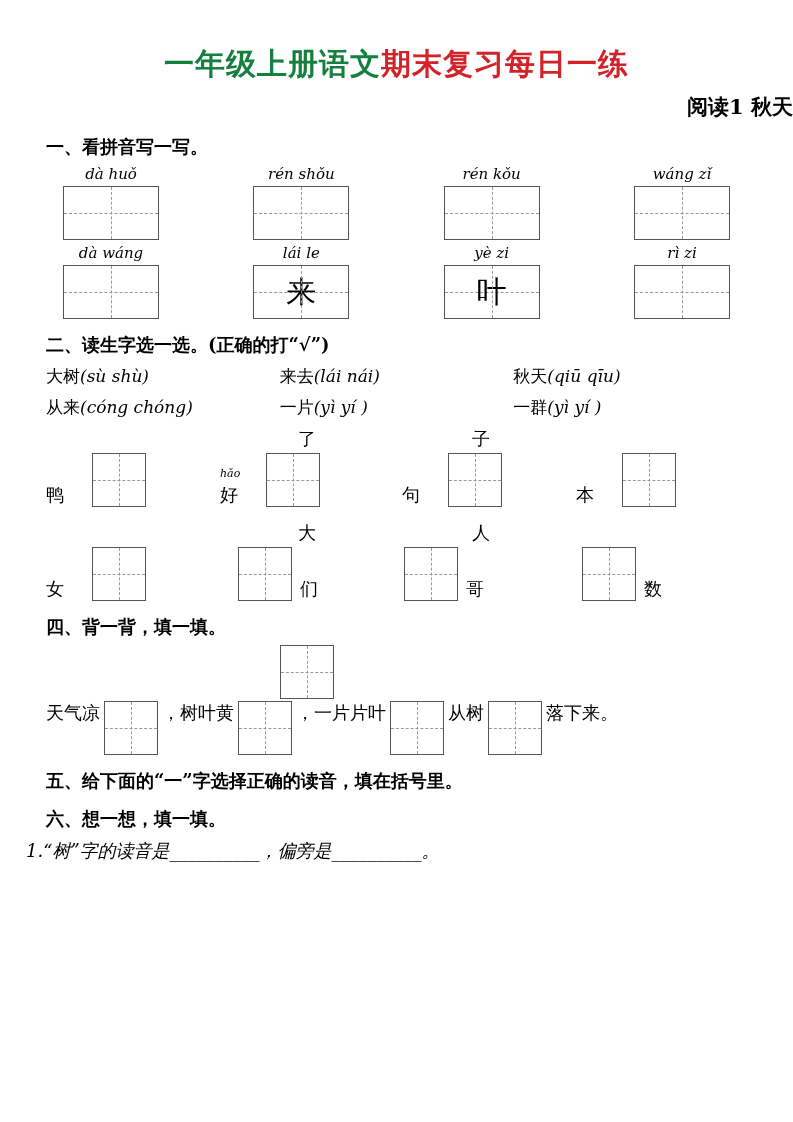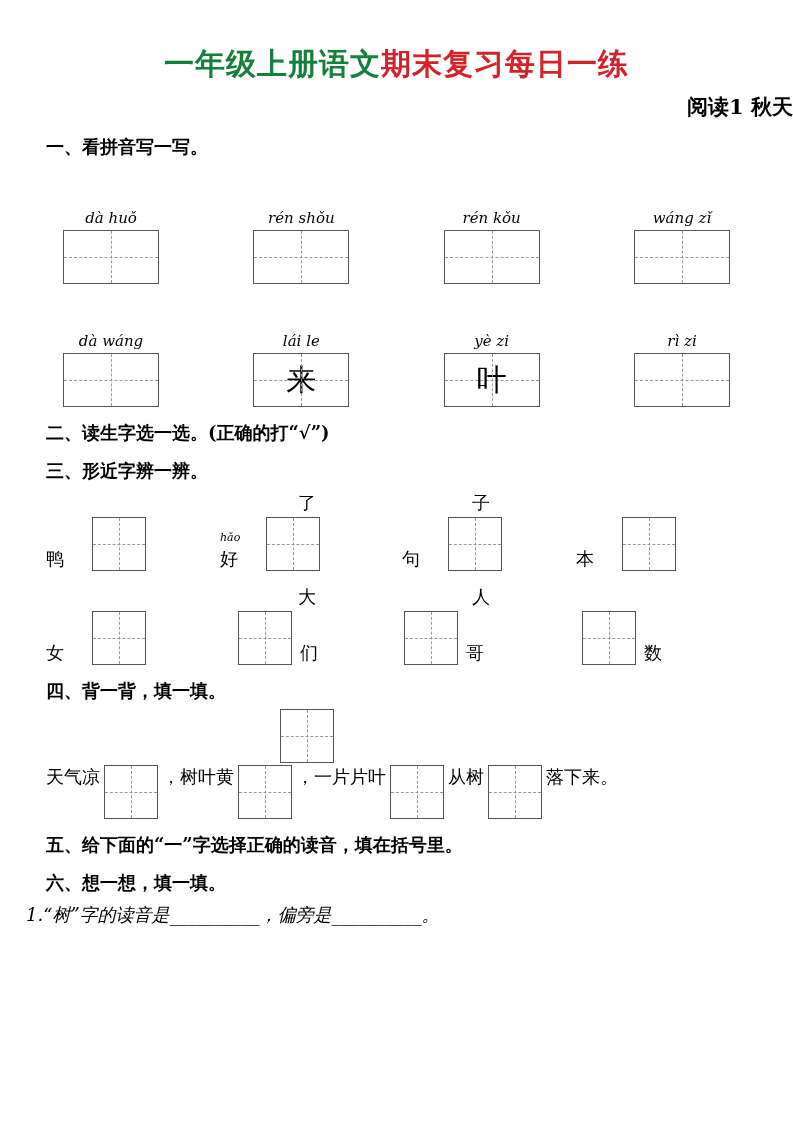"dà huǒ" .pinyin { margin-top: 44px -> none }
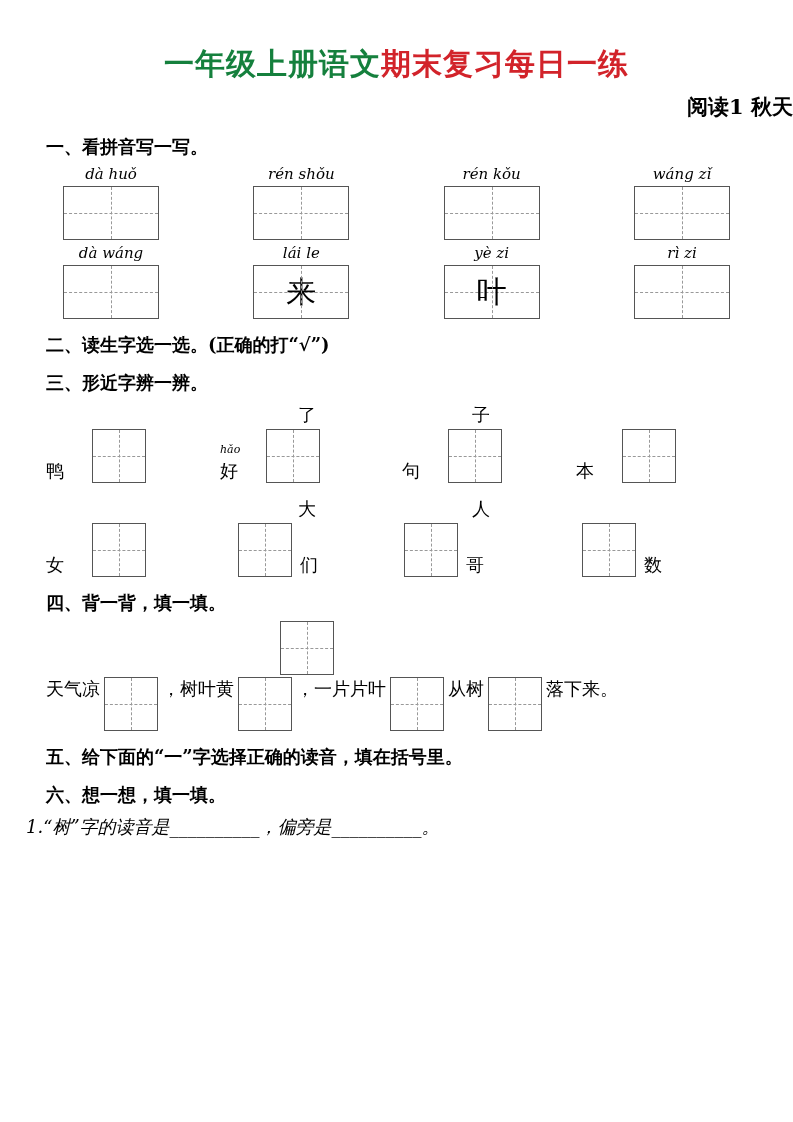"大树(sù shù)" div.s2-row { html: none -> <div> <div> <span>大树</span><span>(sù shù)</span> </div> <div> <span>来去</span><span>(lái nái)</span> </div> <div> <span>秋天</span><span>(qiū qīu)</span> </div> </div> }
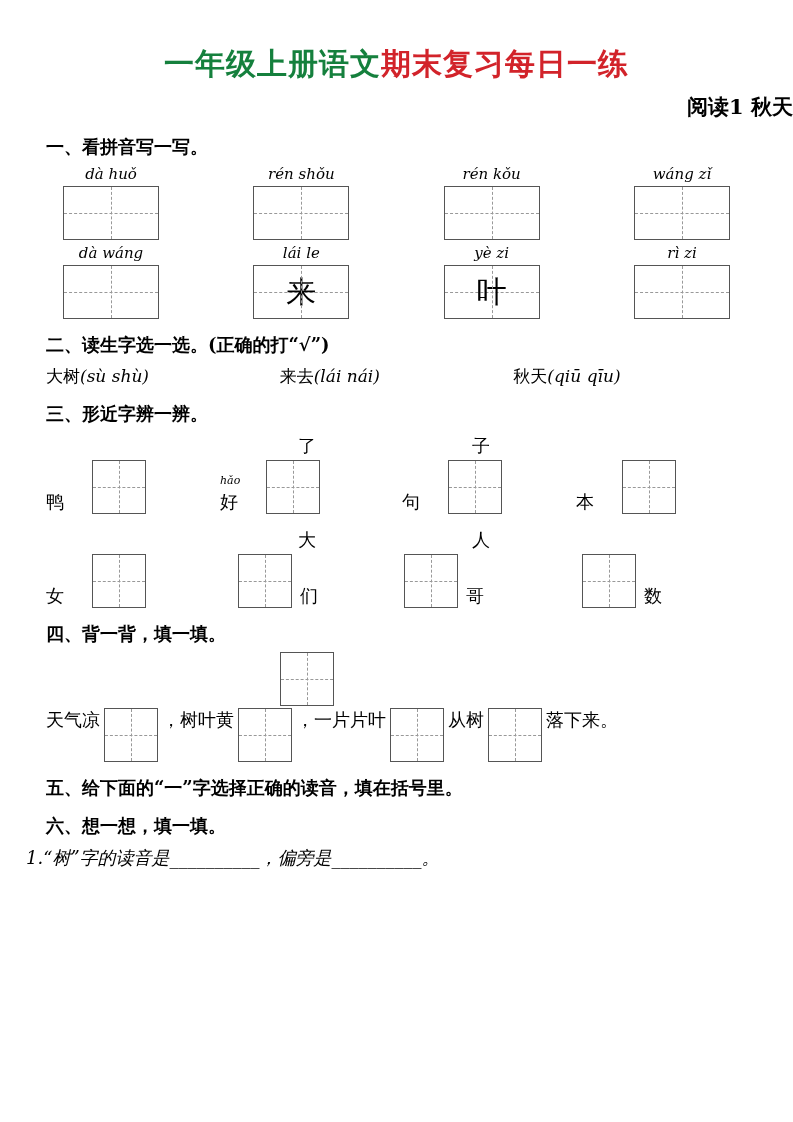"从来(cóng chóng)" div.s2-row { html: none -> <div> <div> <span>从来</span><span>(cóng chóng)</span> </div> <div> <span>一片</span><span>(yì yí )</span> </div> <div> <span>一群</span><span>(yì yí )</span> </div> </div> }
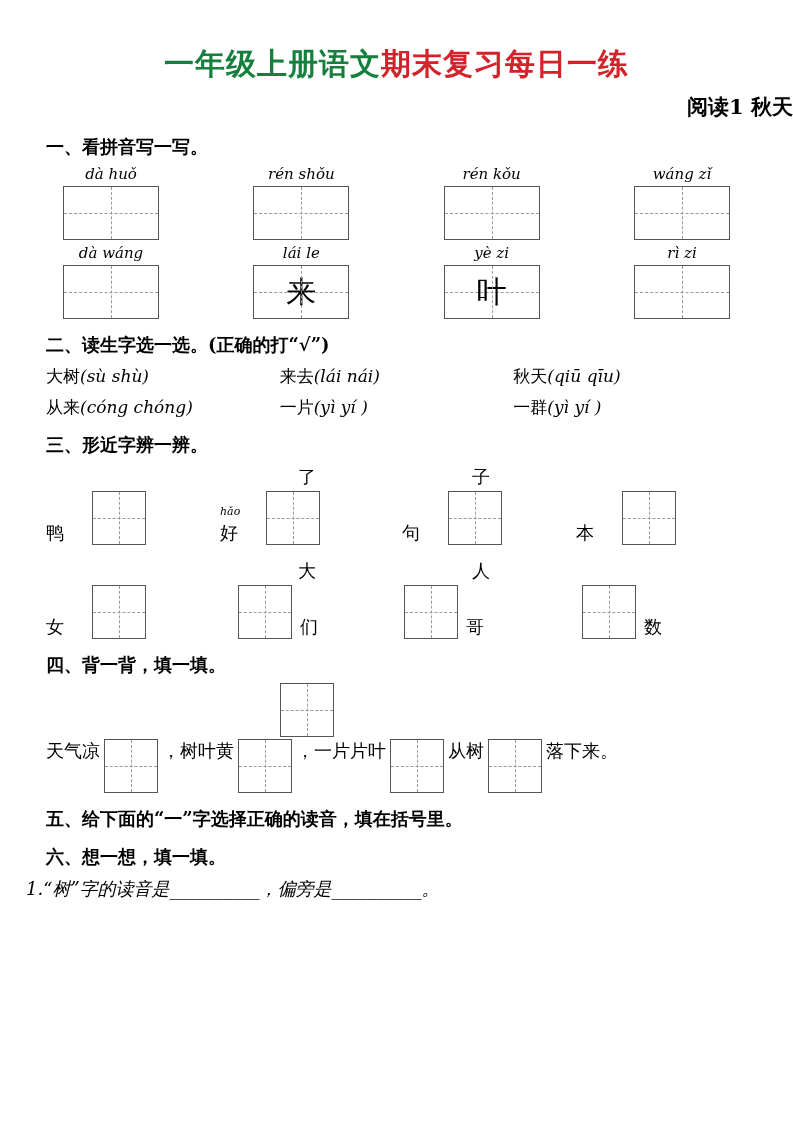"三、形近字辨一辨。" div.sec-head { html: <div>三、形近字辨一辨。</div> -> none }
